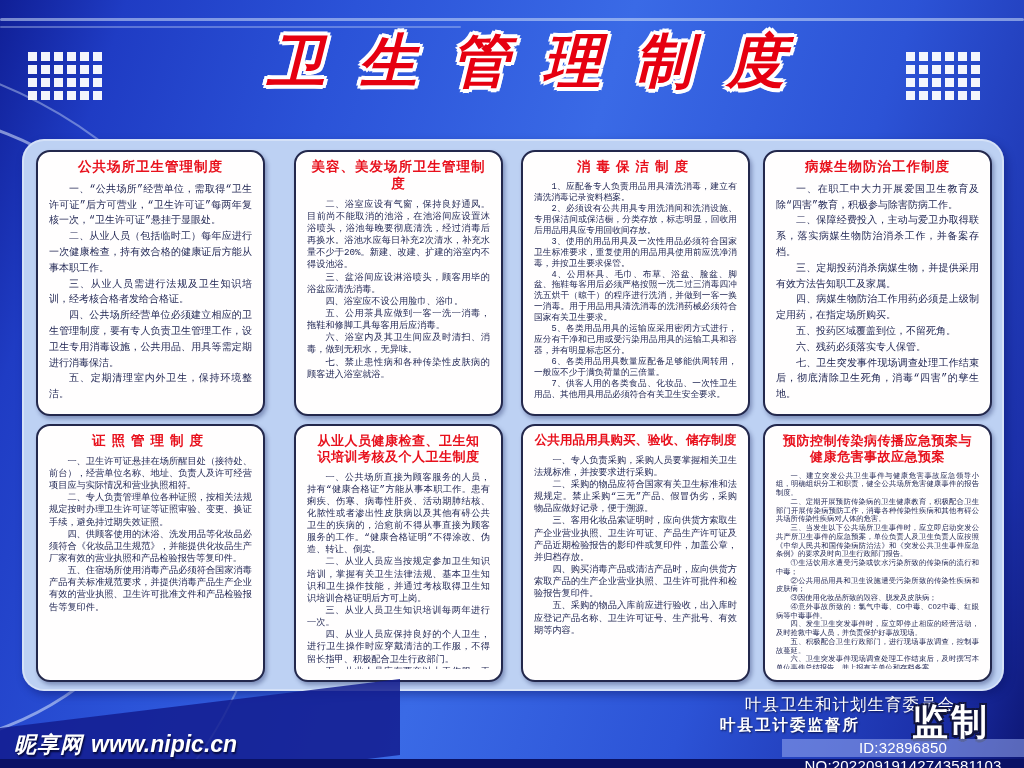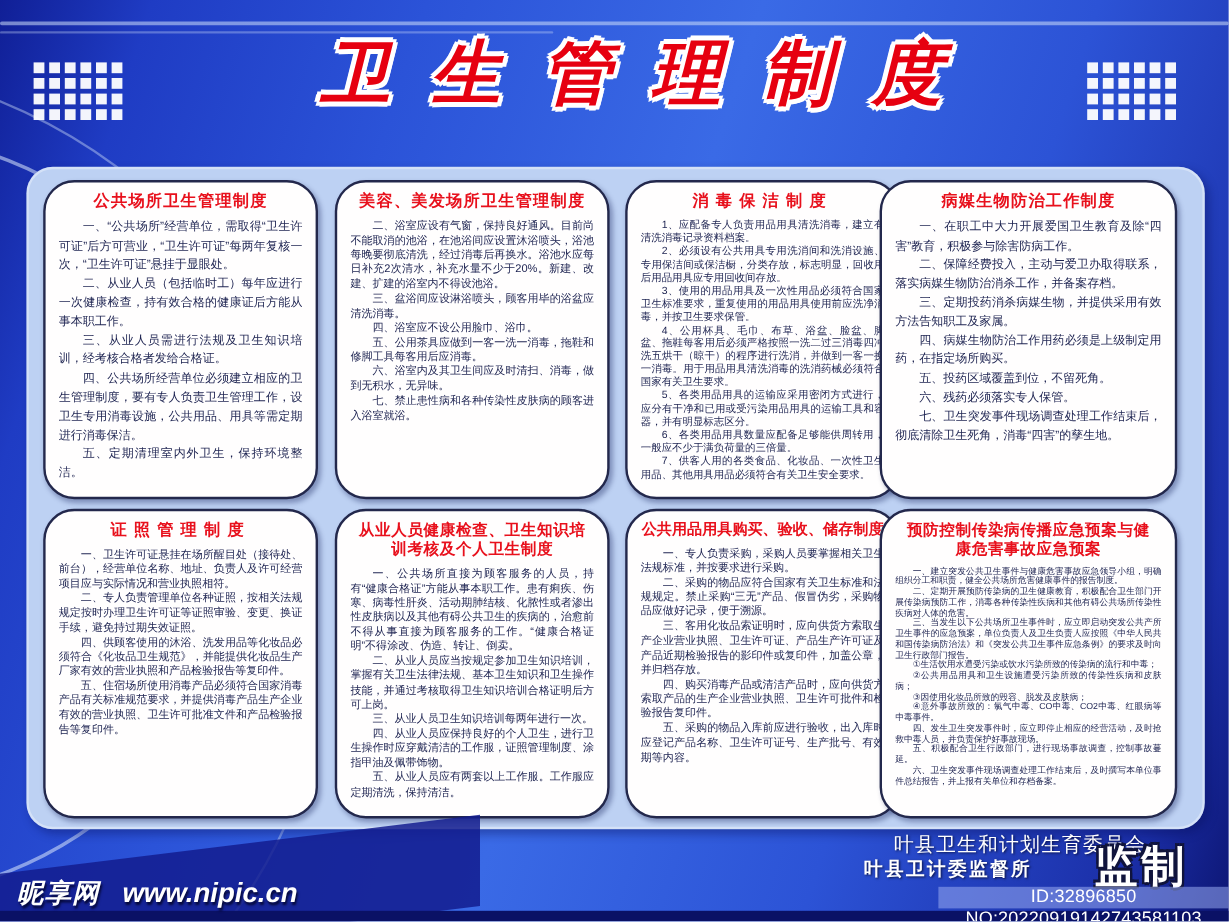"公共场所卫生管理制度" .panel { border-radius: 26px -> 14px; font-family: none -> Liberation Mono, monospace }
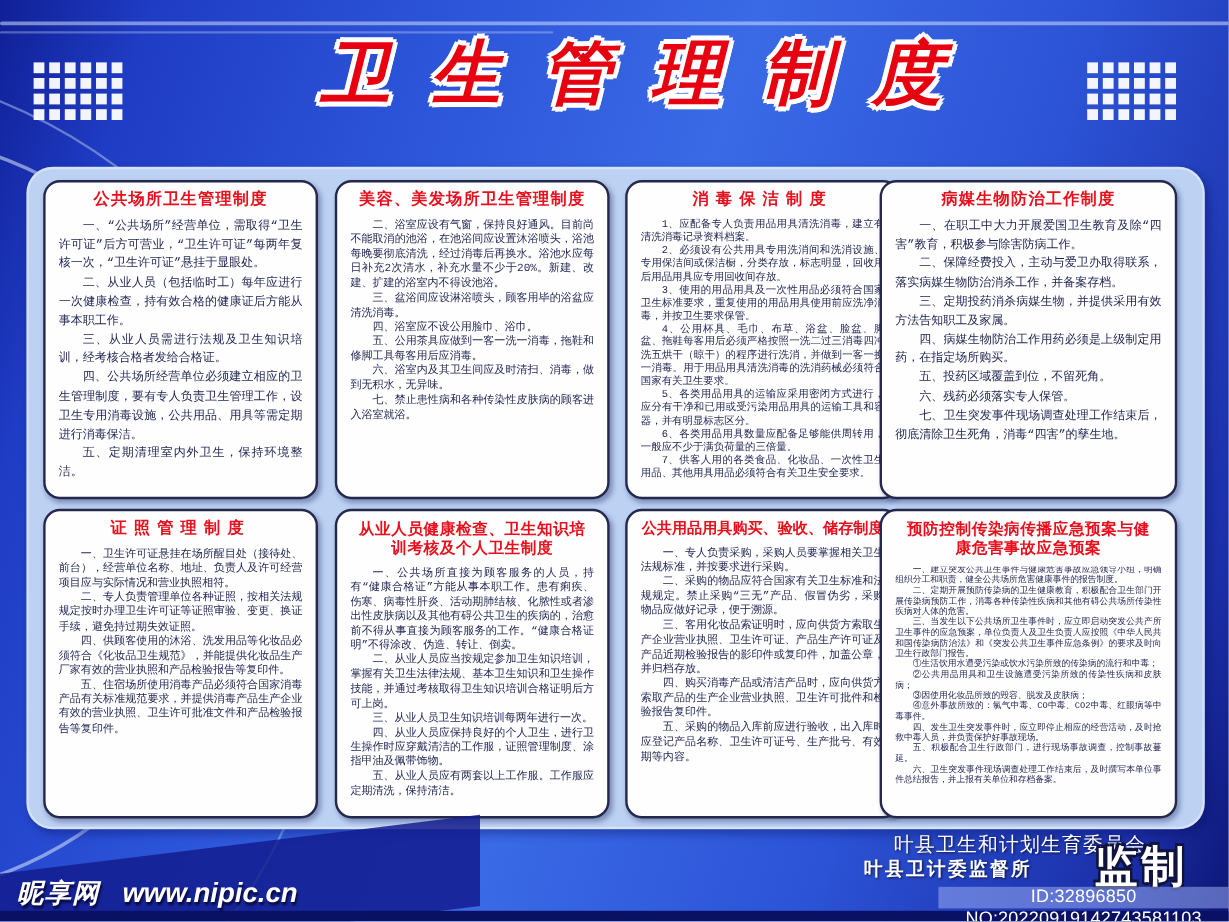"美容、美发场所卫生管理制度" .c2 { left: 279px -> 294px; width: 229px -> 209px }
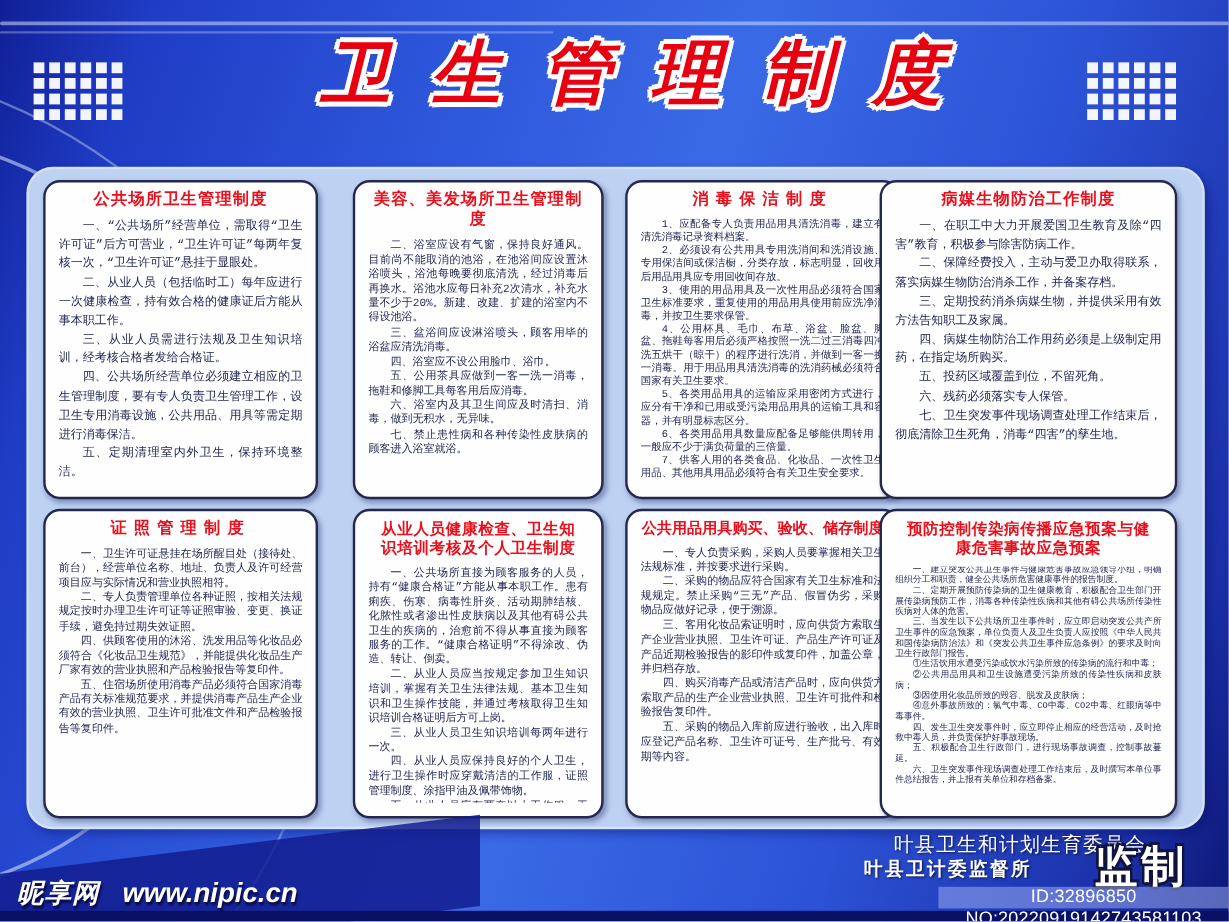"病媒生物防治工作制度" .c4 { left: 733px -> 763px; width: 248px -> 229px }
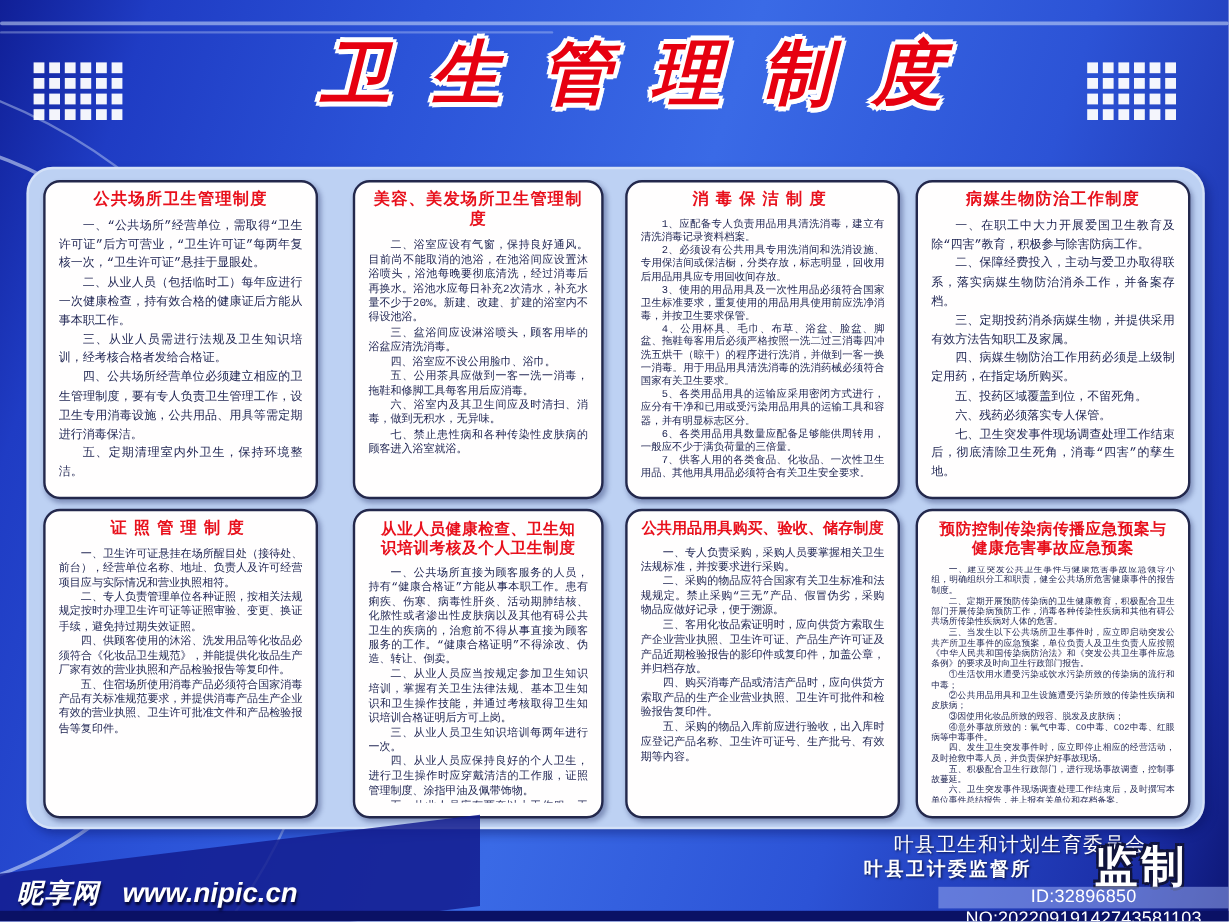"四、从业人员应保持良好的个人卫生，进行卫生操作时应穿戴清洁的工作服，证照管理制度" p { text: 证照管理制度、涂指甲油及佩带饰物 -> 不得留长指甲、积极配合卫生行政部门 }
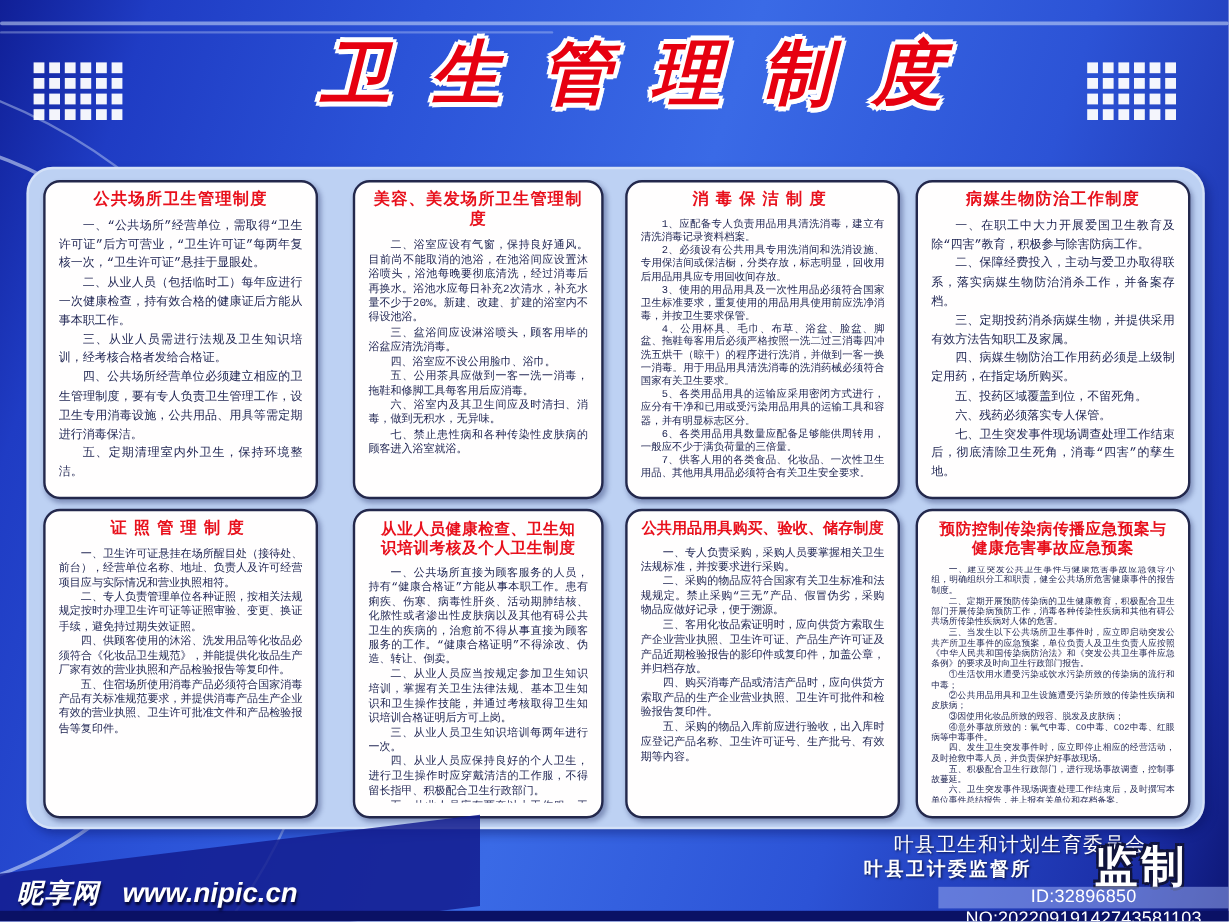"昵享网" .watermark { gap: 19px -> 8px }
